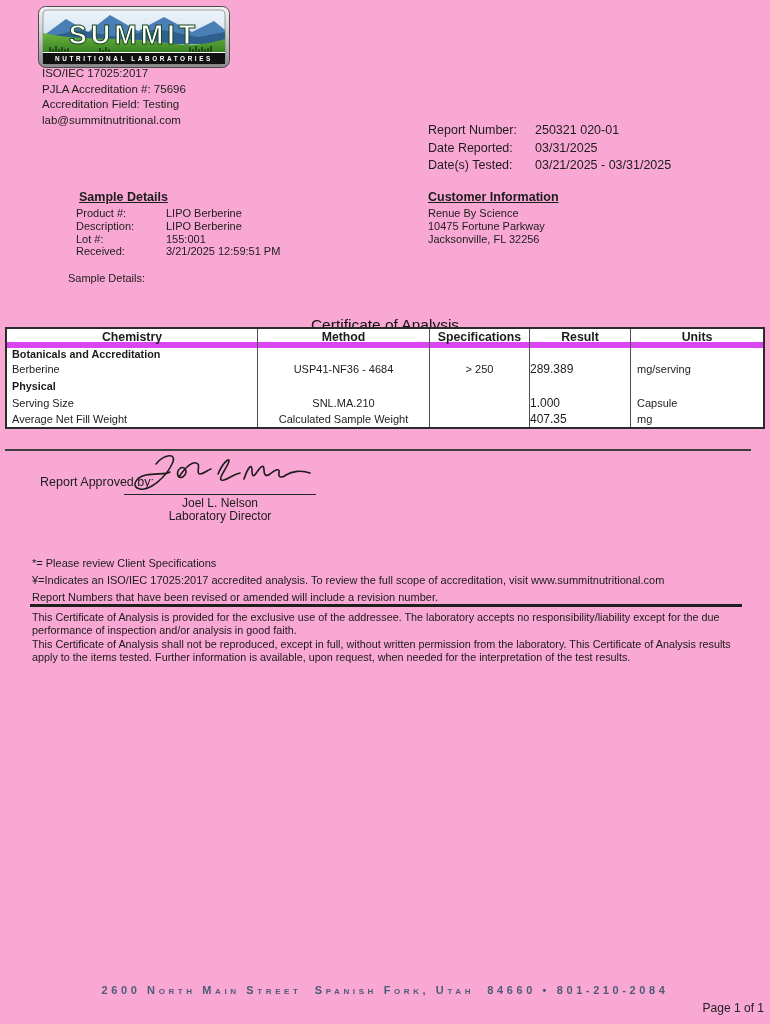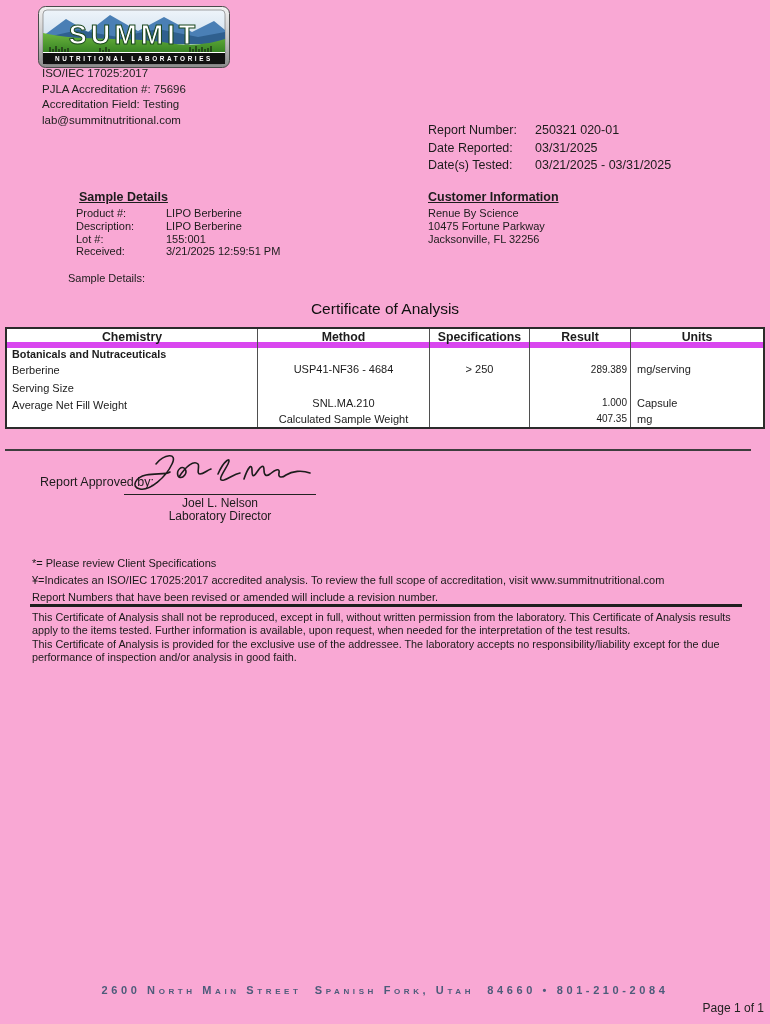"Certificate of Analysis" .coa-title { top: 300px -> 316px }
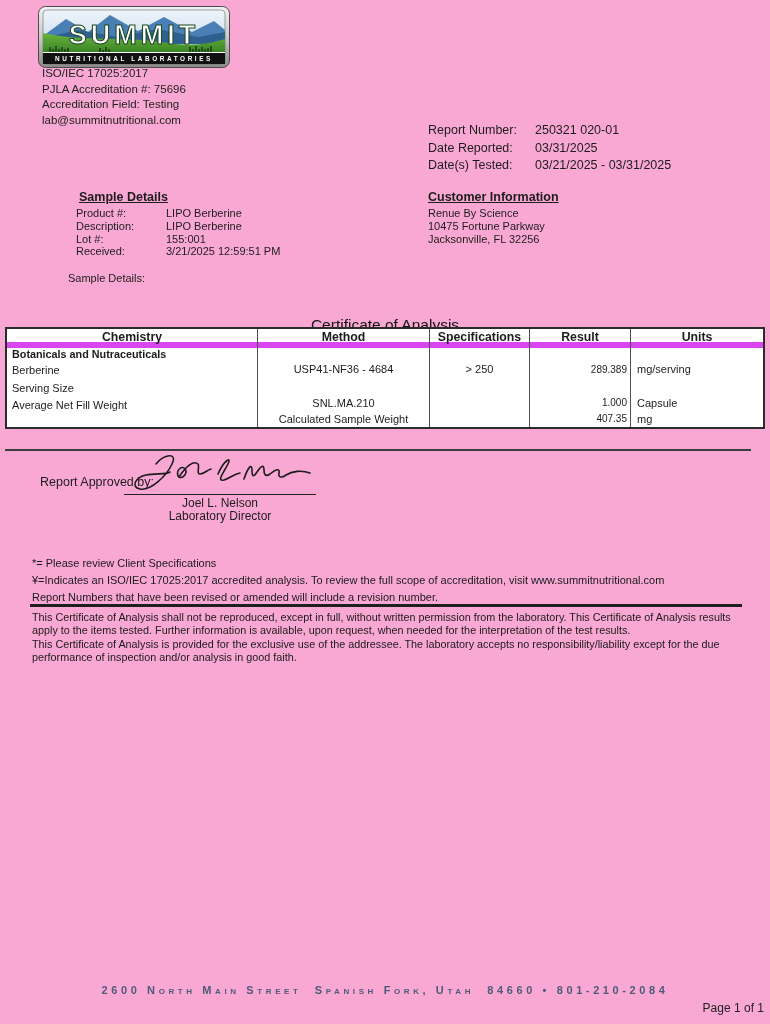"Botanicals and Nutraceuticals" div.td { text: Nutraceuticals -> Accreditation }
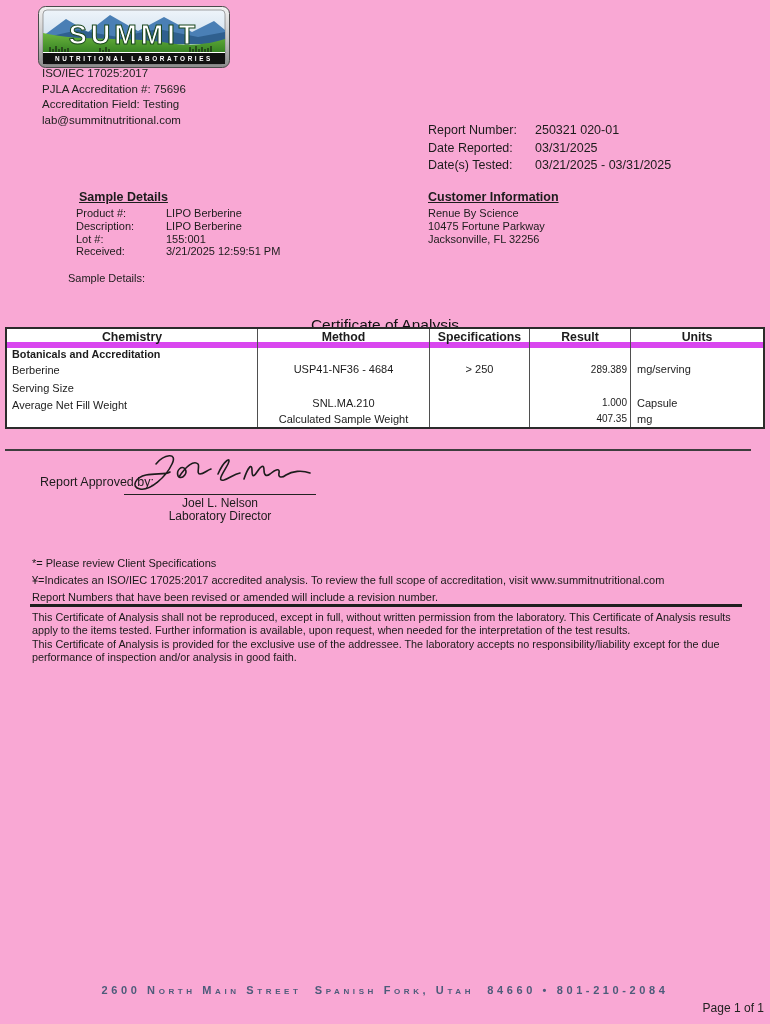"289.389" .res-cell { font-size: 10px -> 12px; text-align: right -> left }
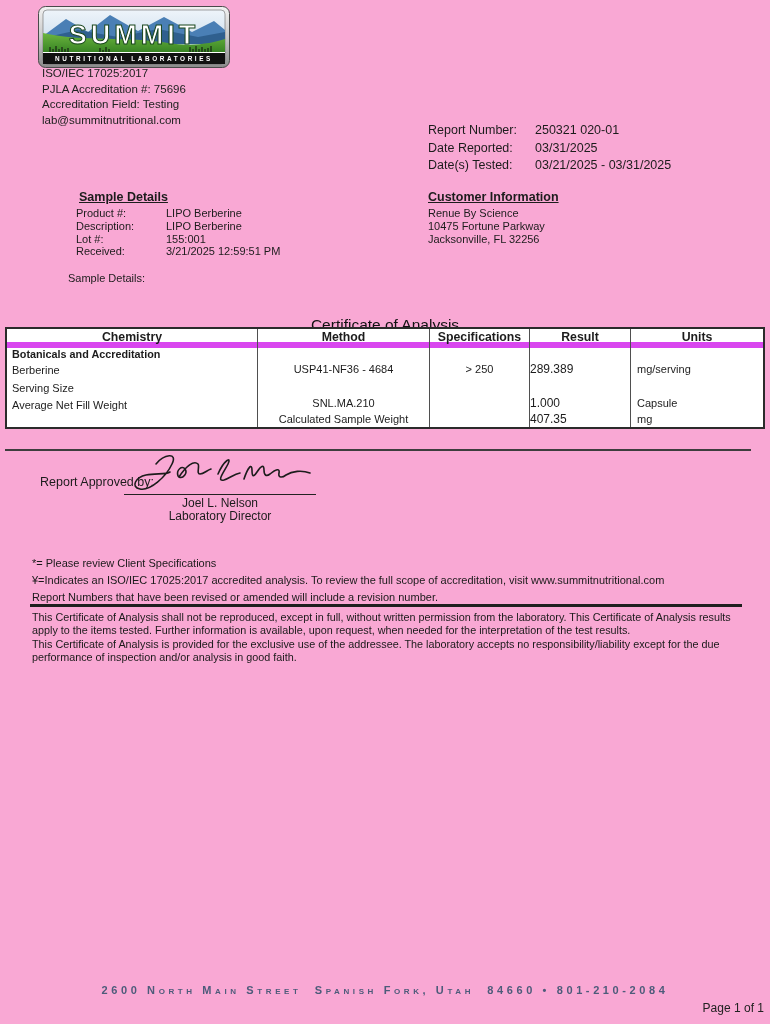"Physical" div.td { html: none -> <div>Physical</div> }
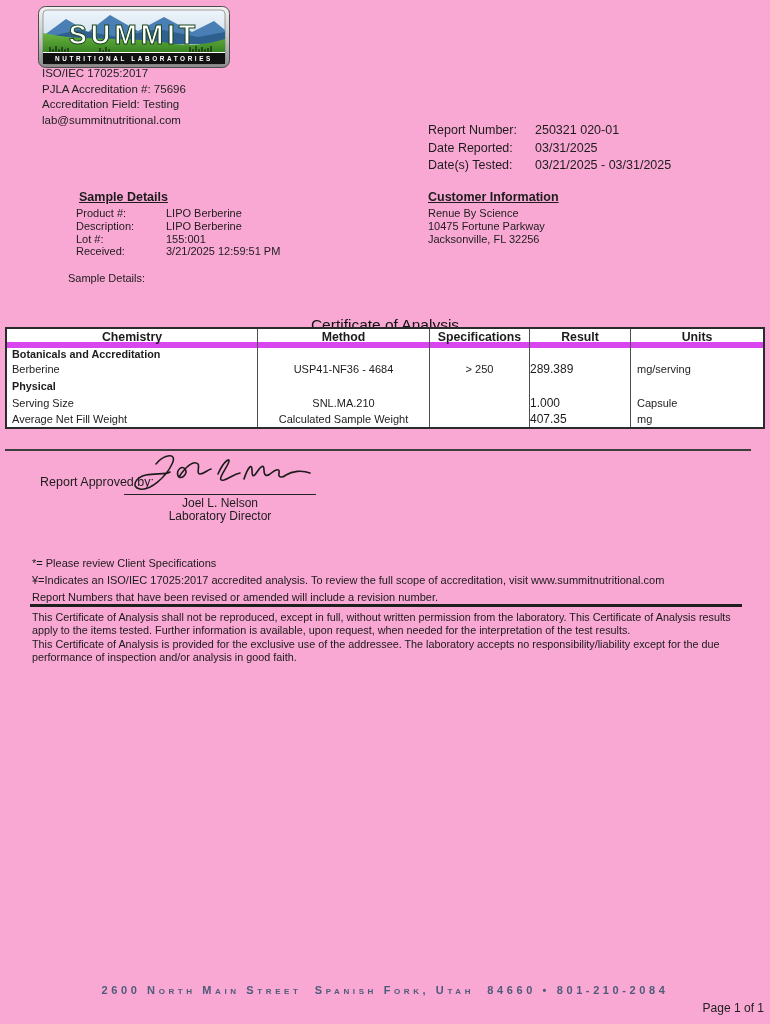"This Certificate of Analysis shall" div { order: before "This Certificate of Analysis is" -> after "This Certificate of Analysis is" }
